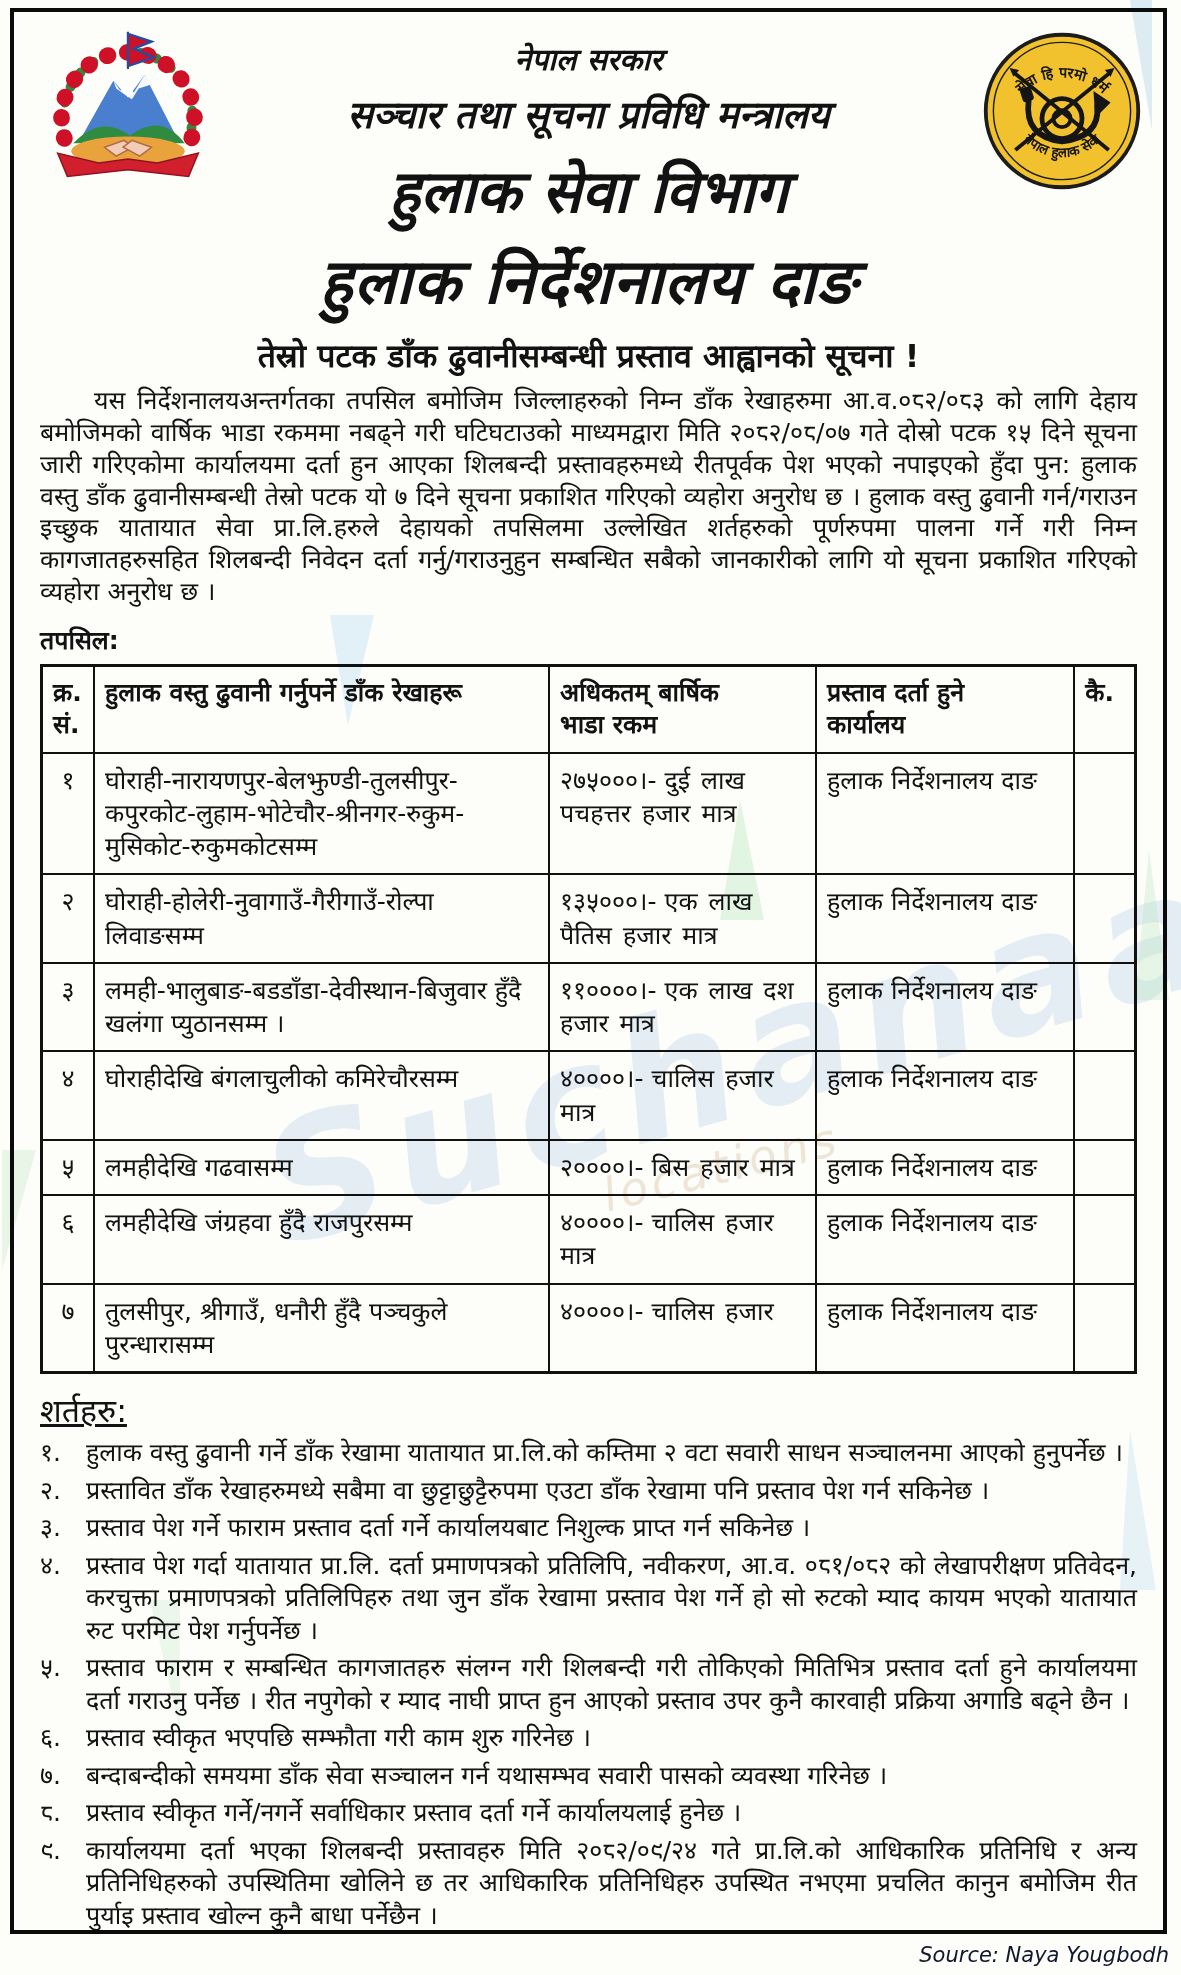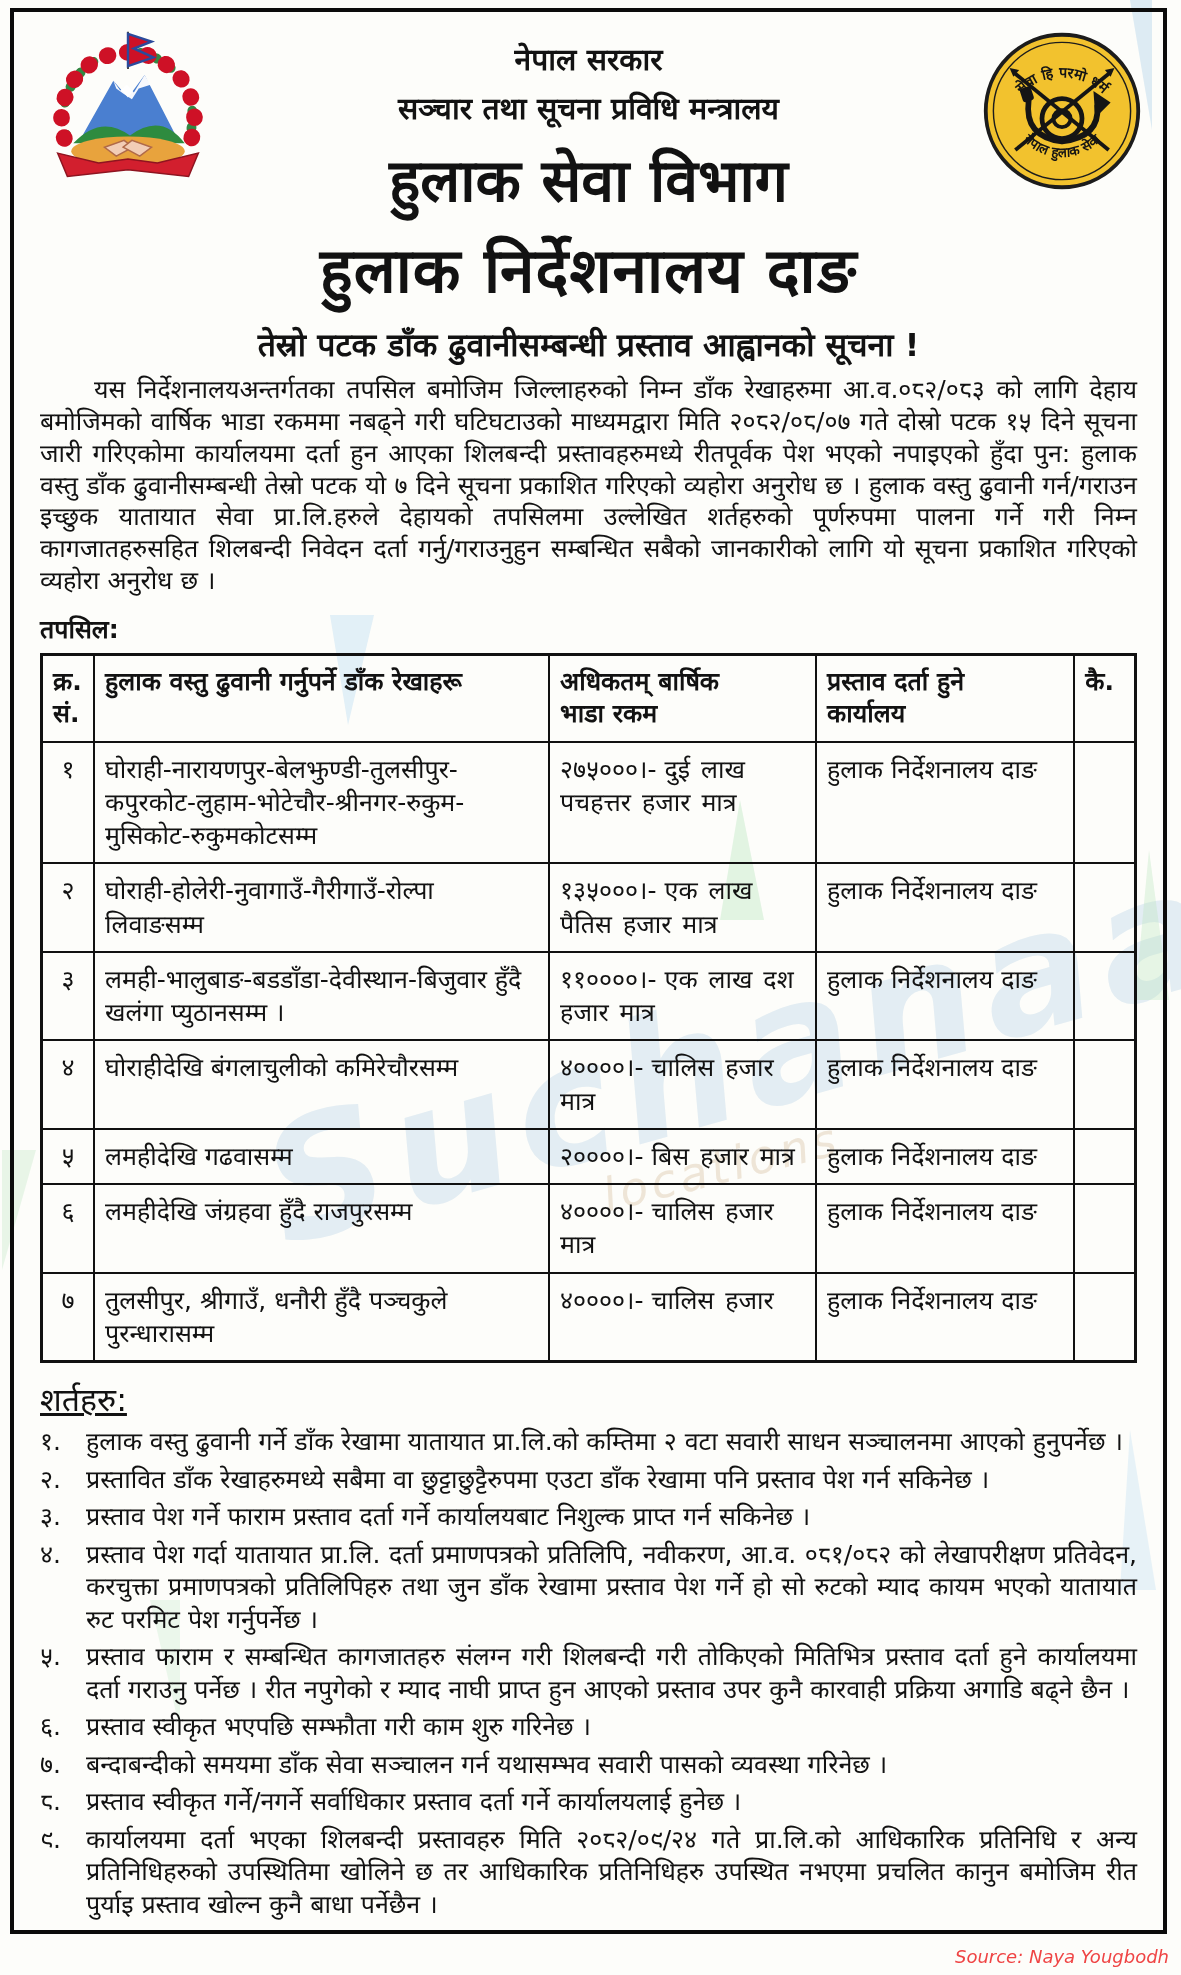"नेपाल सरकार" .hdr { font-style: none -> italic }
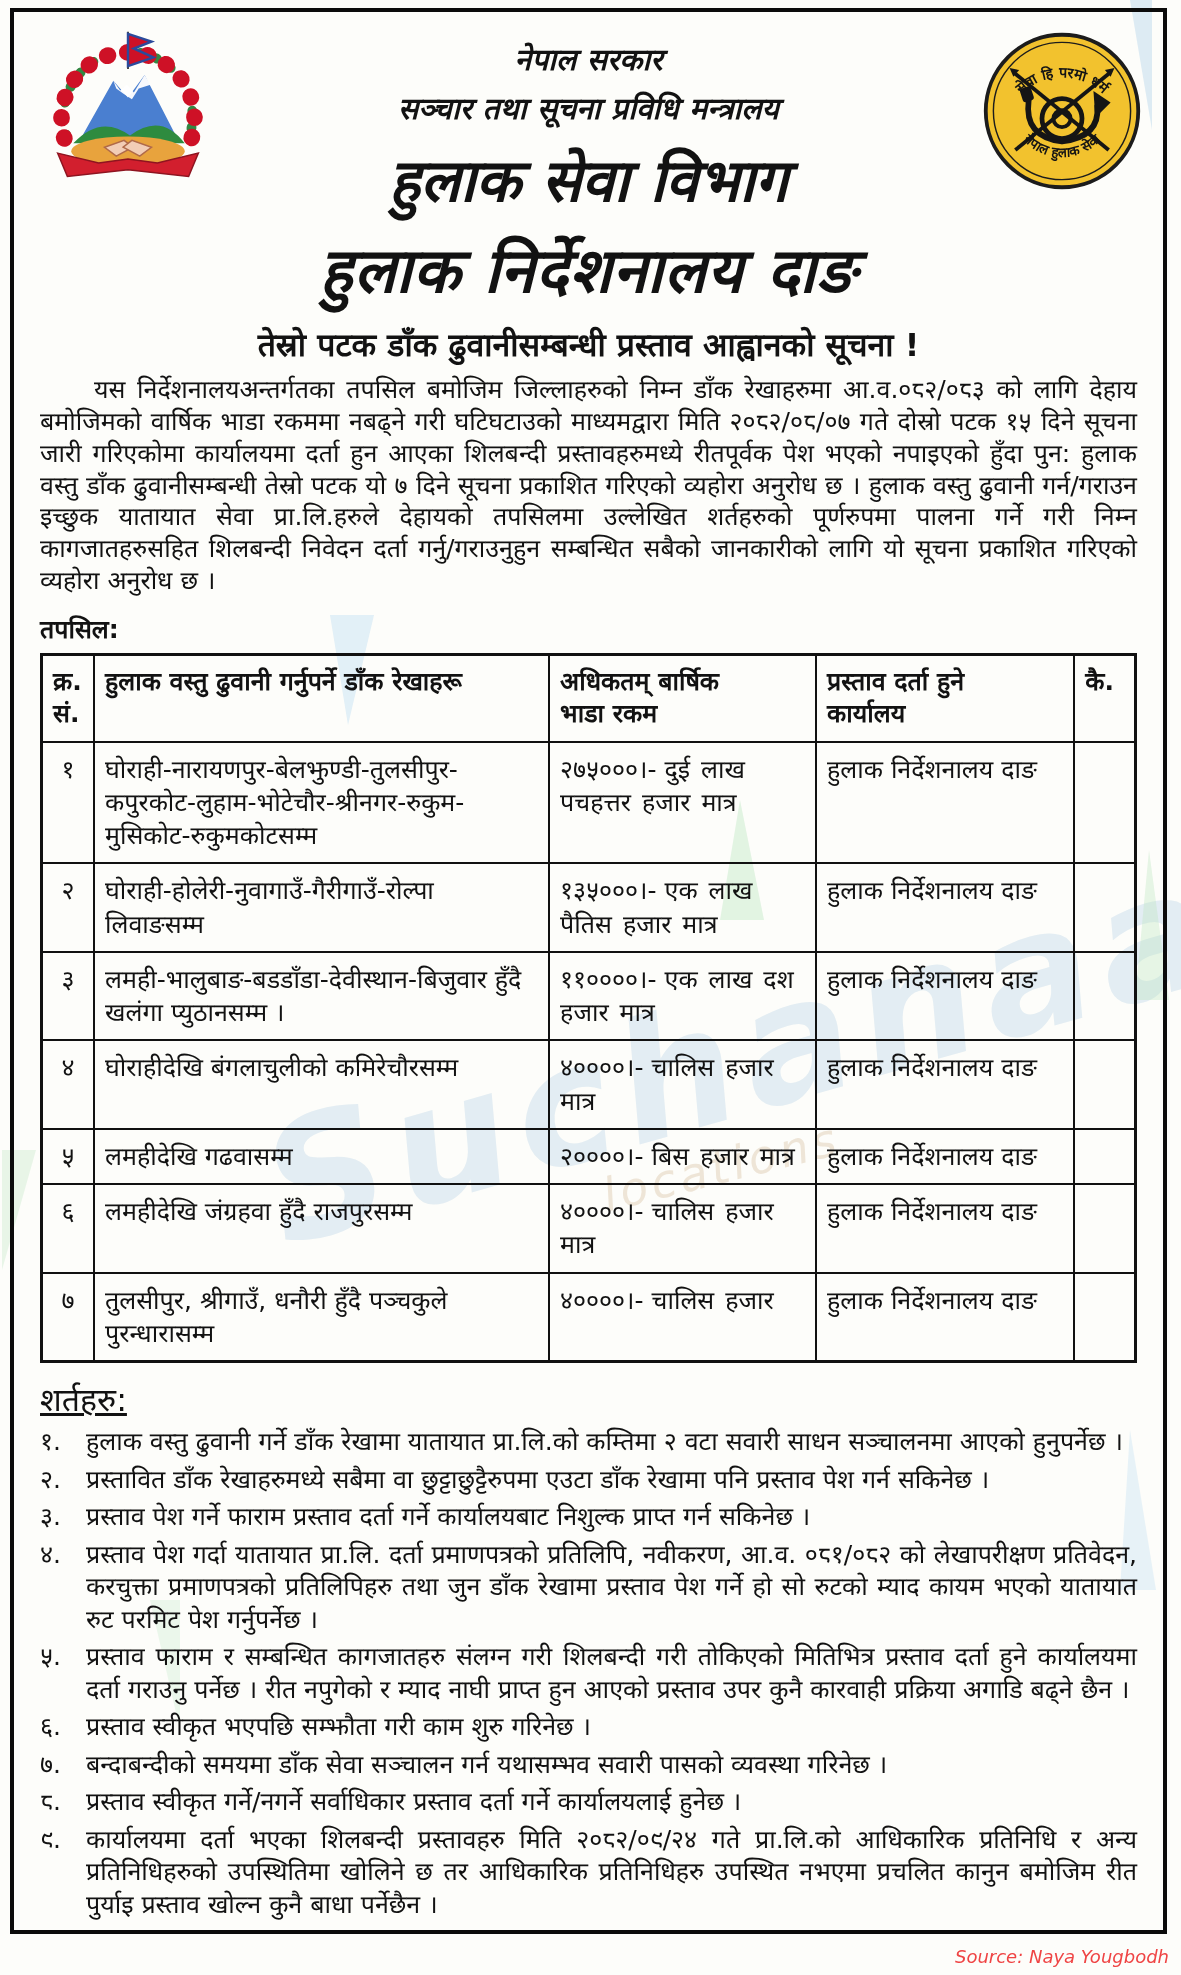"सञ्चार तथा सूचना प्रविधि मन्त्रालय" .hdr-min { font-size: 30px -> 38px }
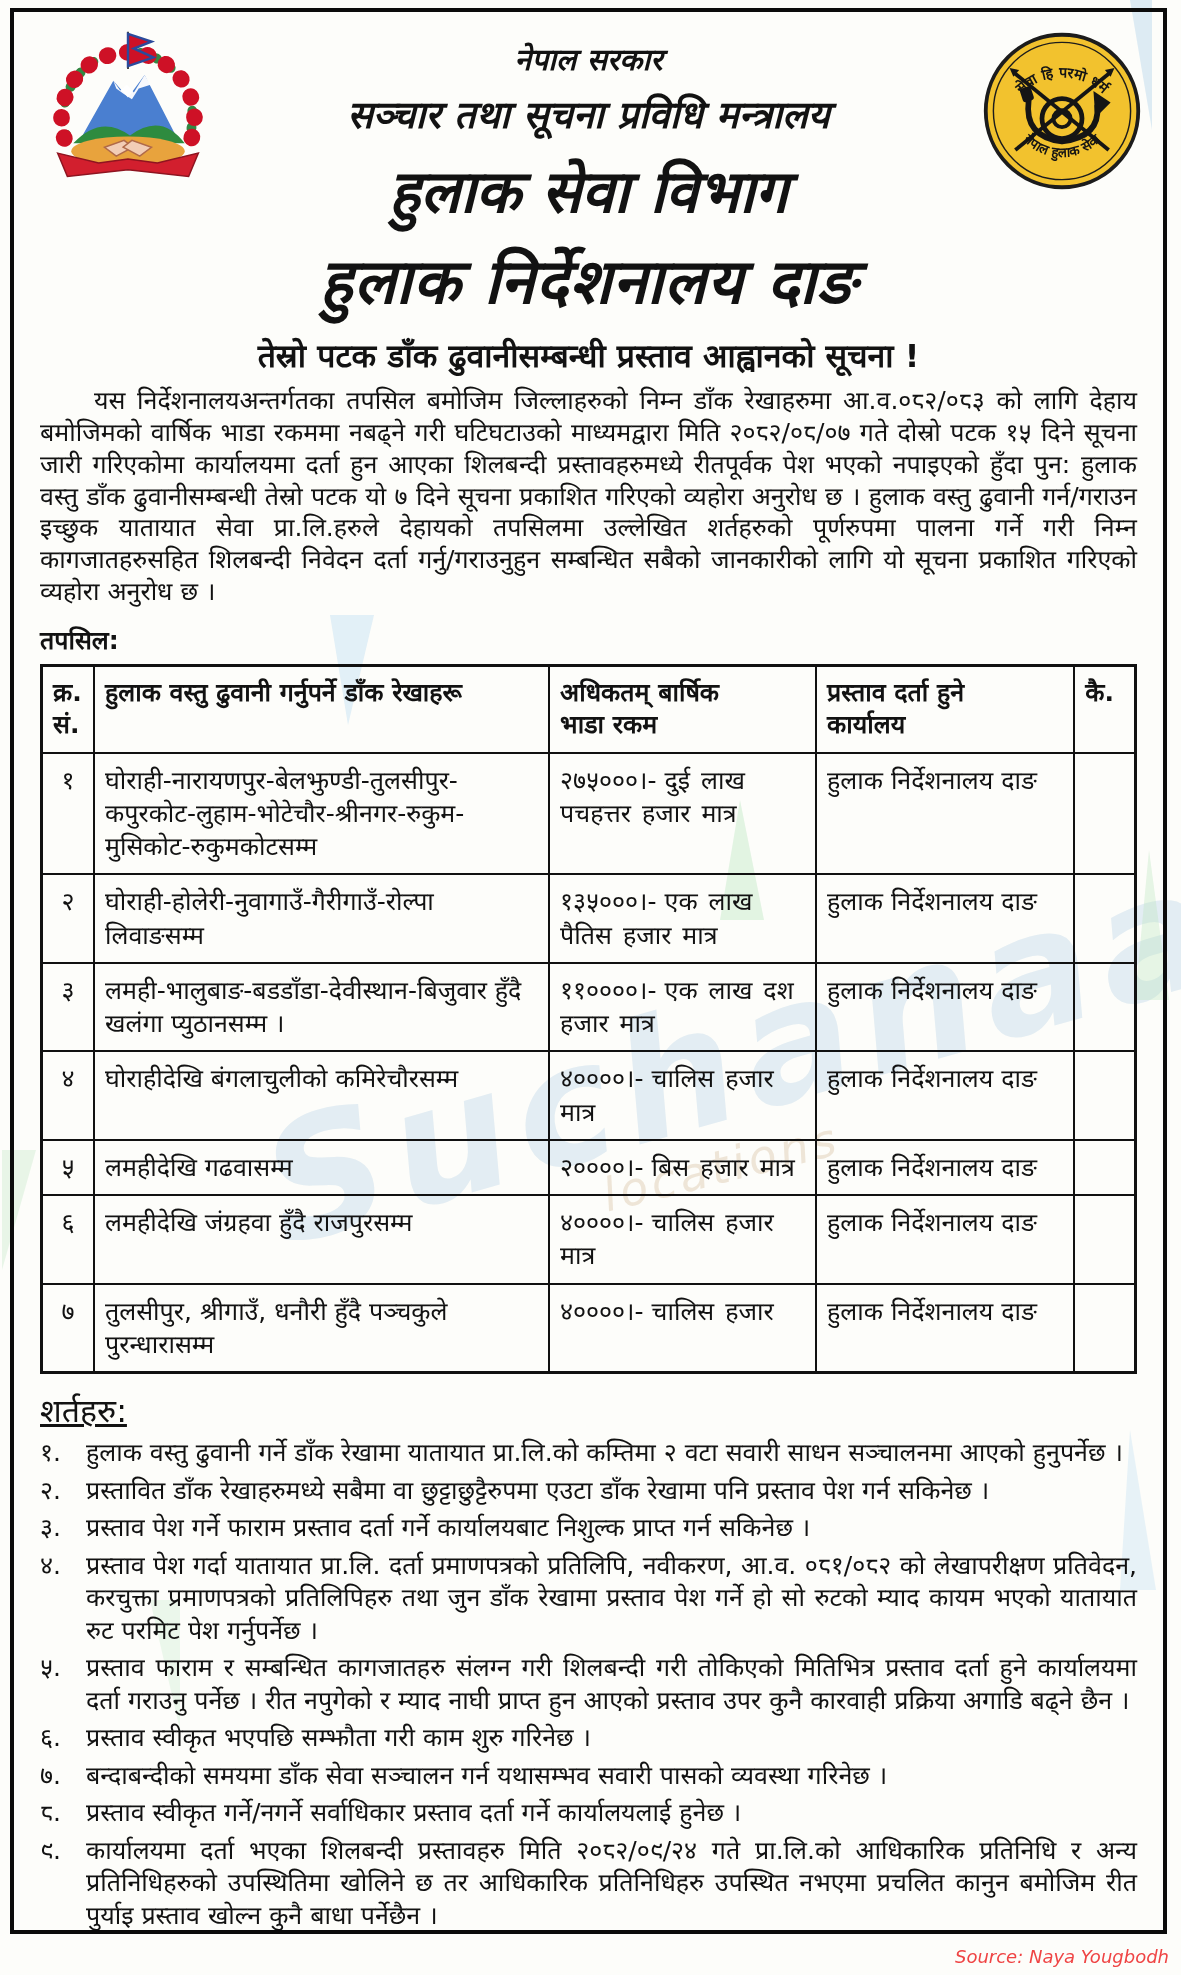"Source: Naya Yougbodh" .source { color: #ef4444 -> #0f172a; font-size: 18px -> 21px }
